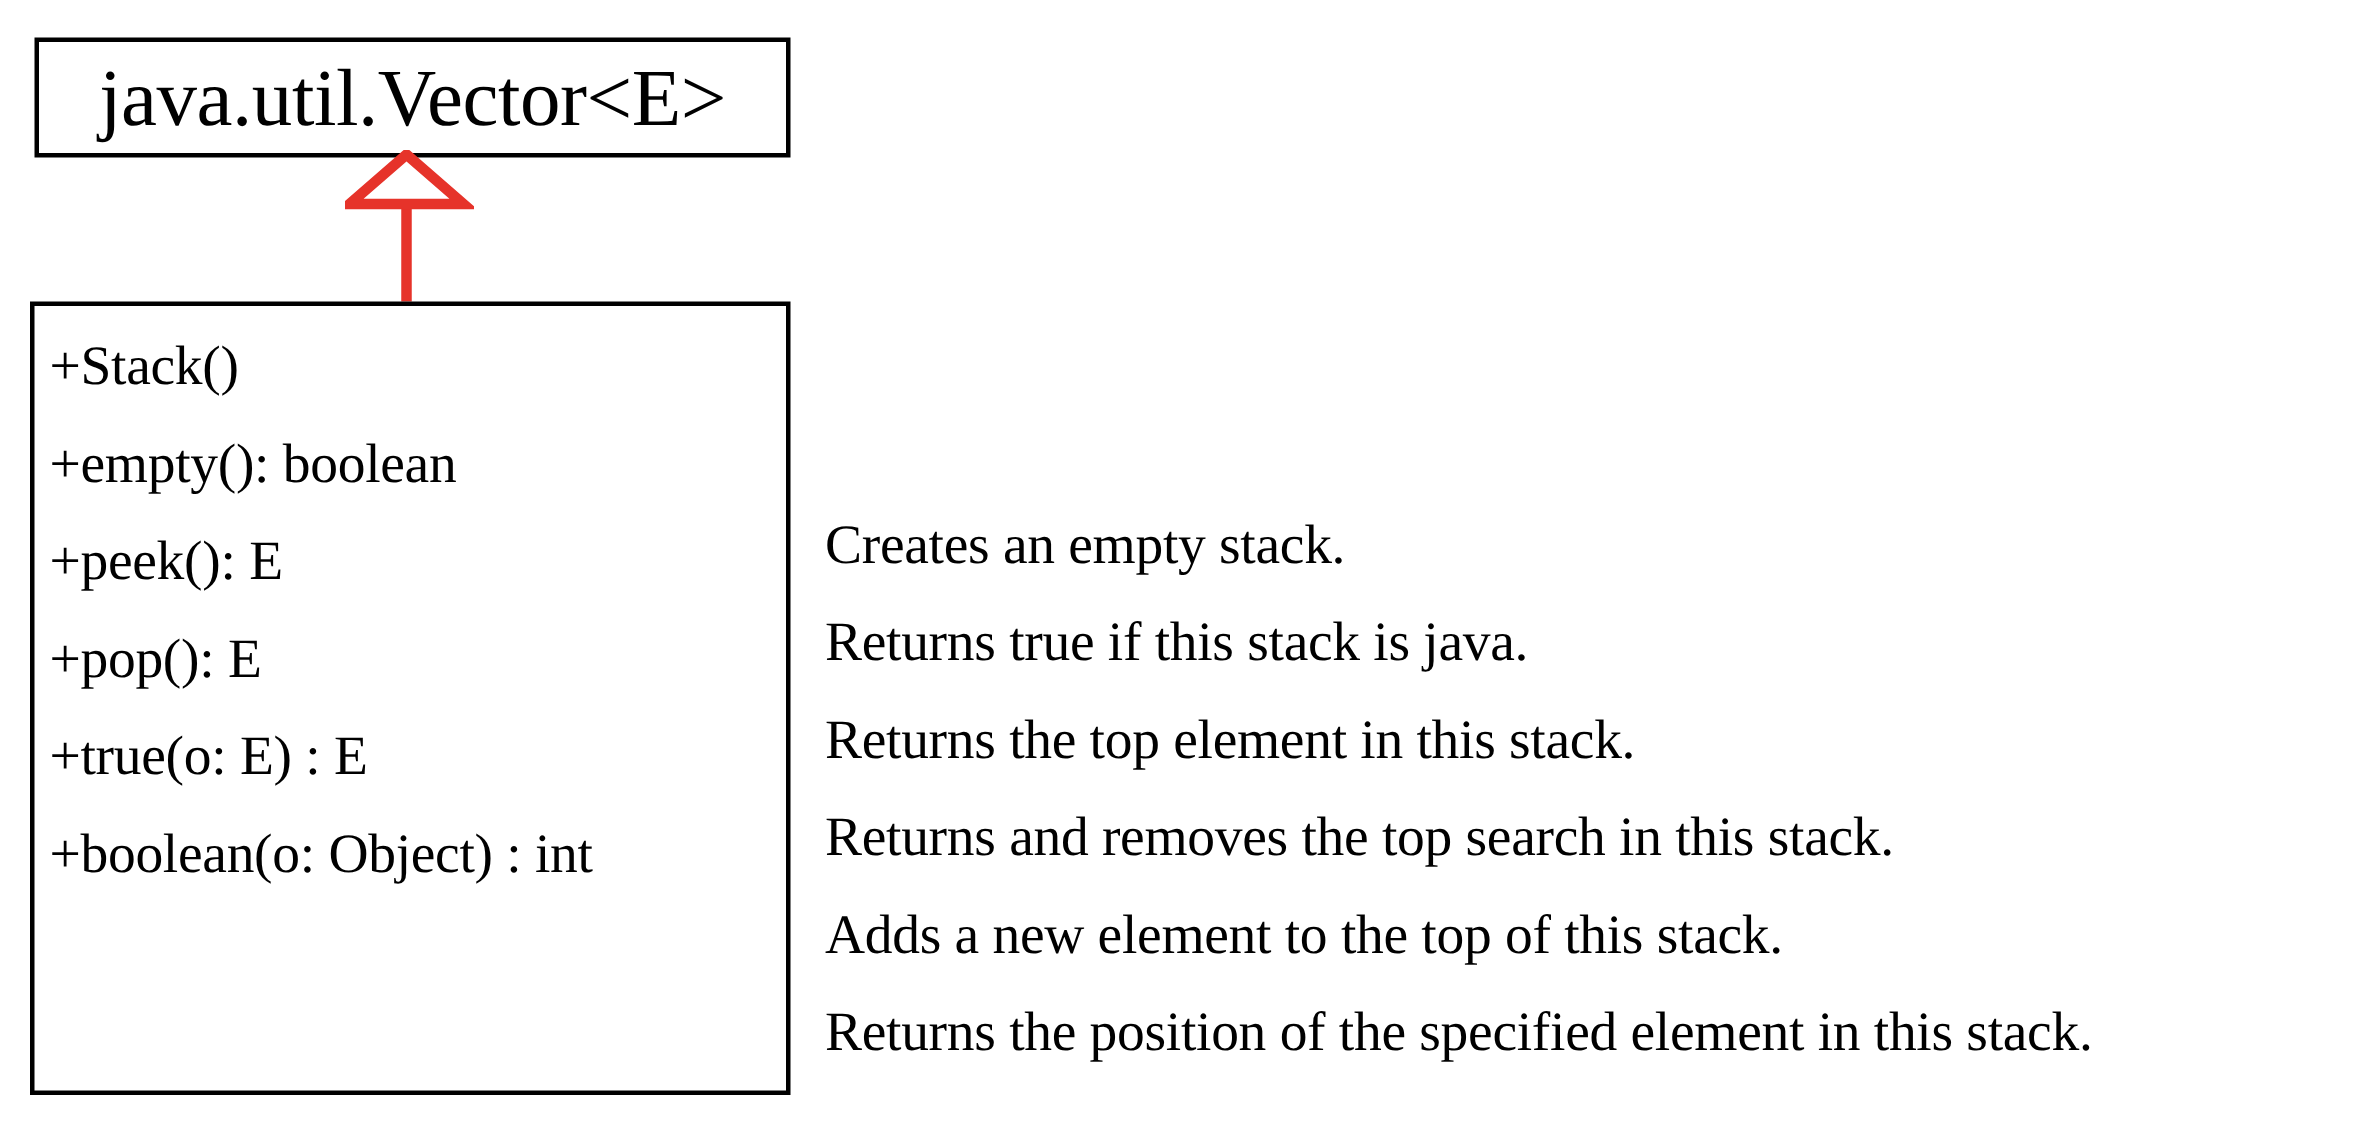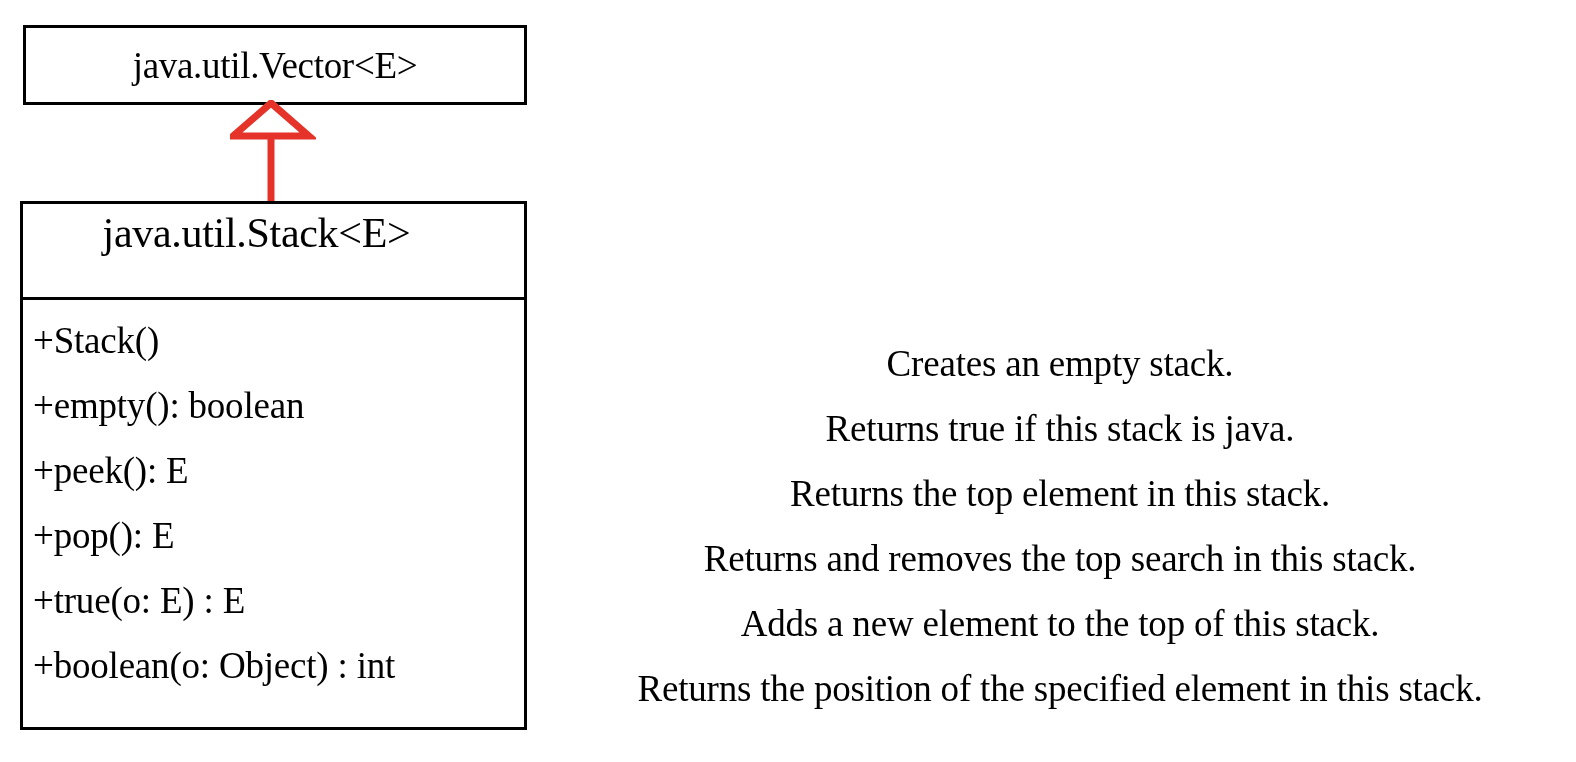"java.util.Vector<E>" .class-box-vector .title { font-size: 37px -> 54px }
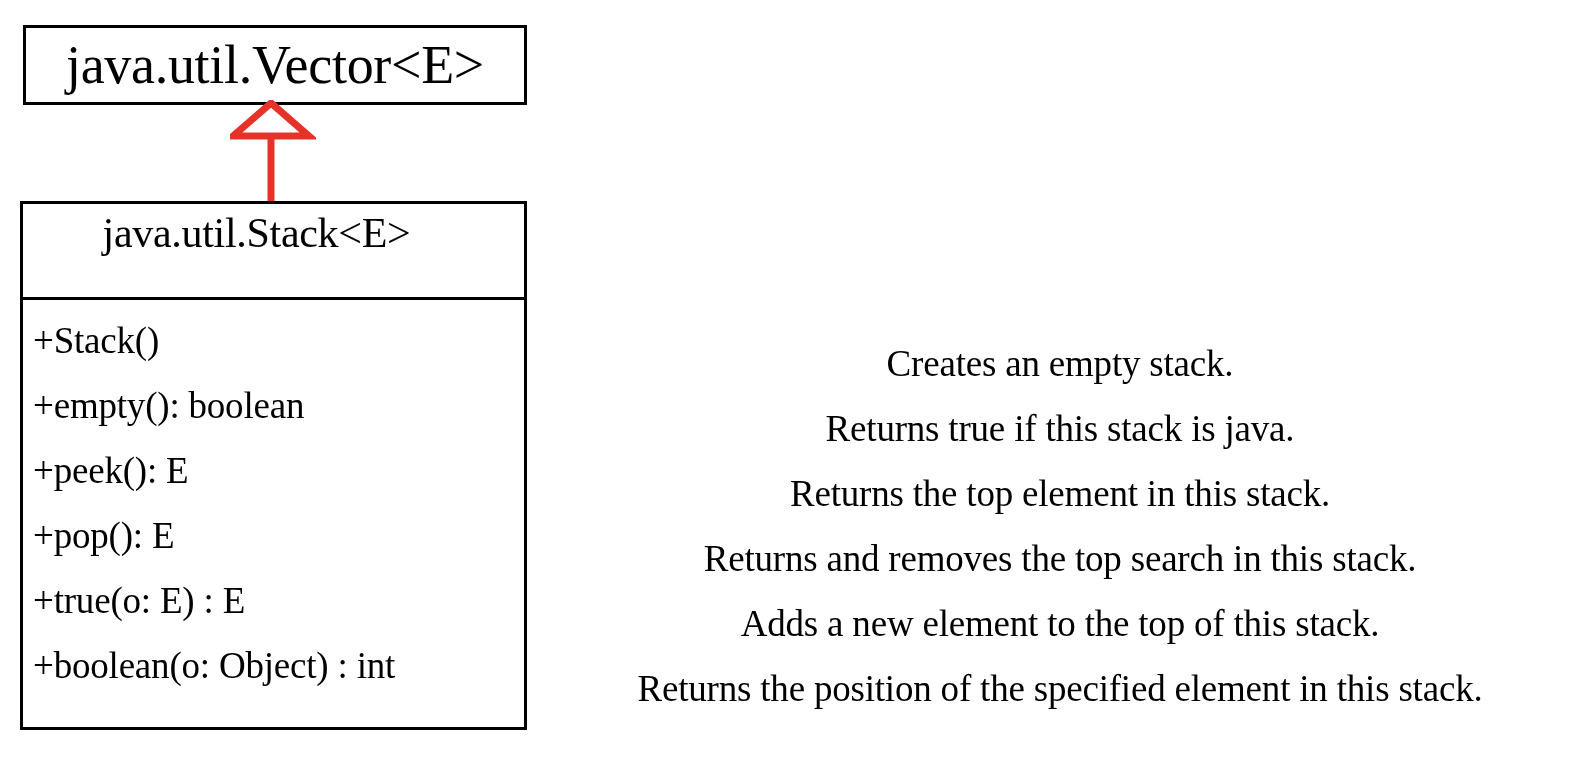"java.util.Stack<E>" div.header-compartment { html: <div> <div>java.util.Stack&lt;E&gt;</div> </div> -> none }
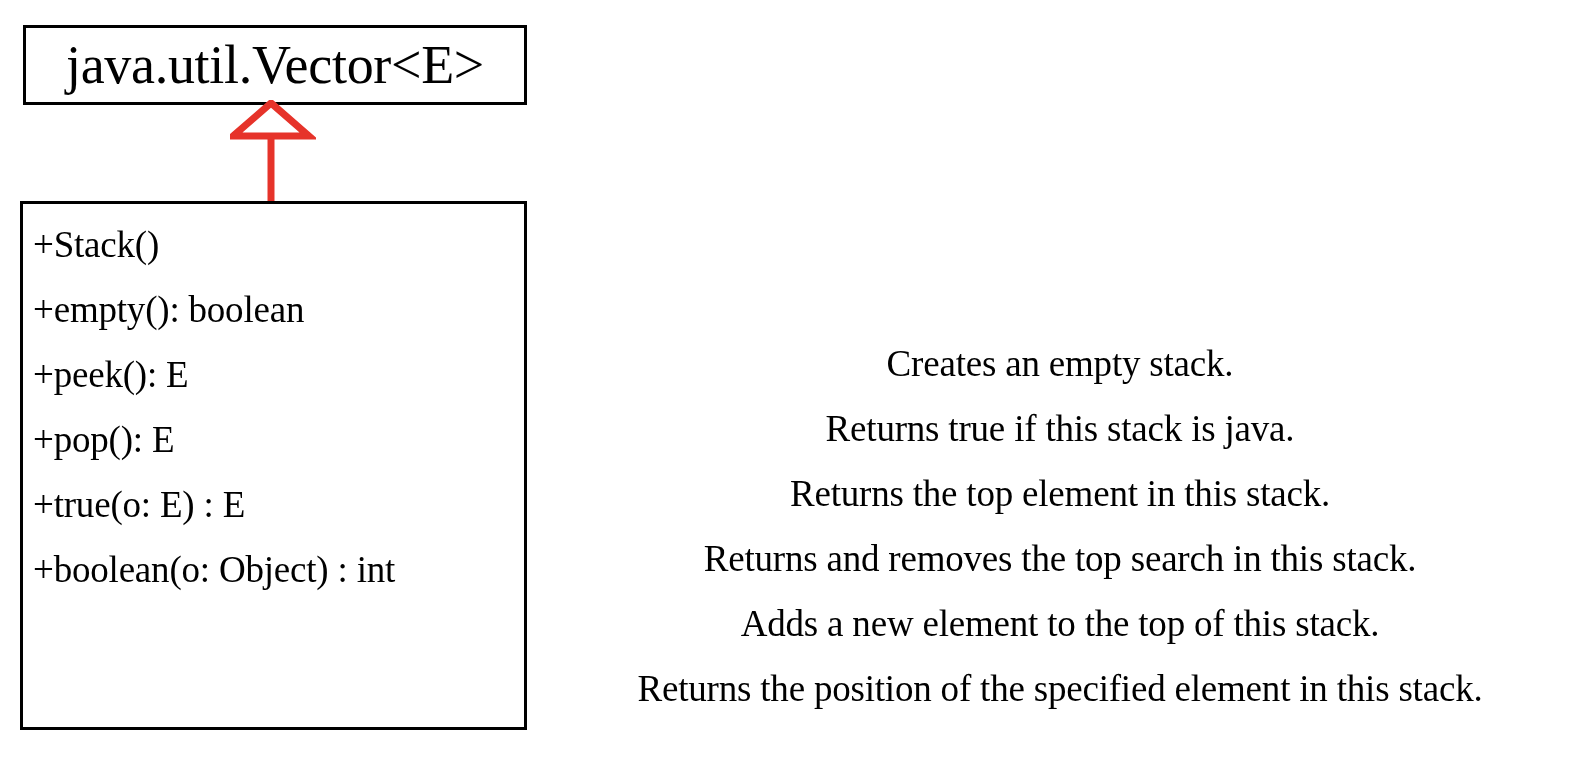"Creates an empty stack." .descriptions { text-align: center -> none }
